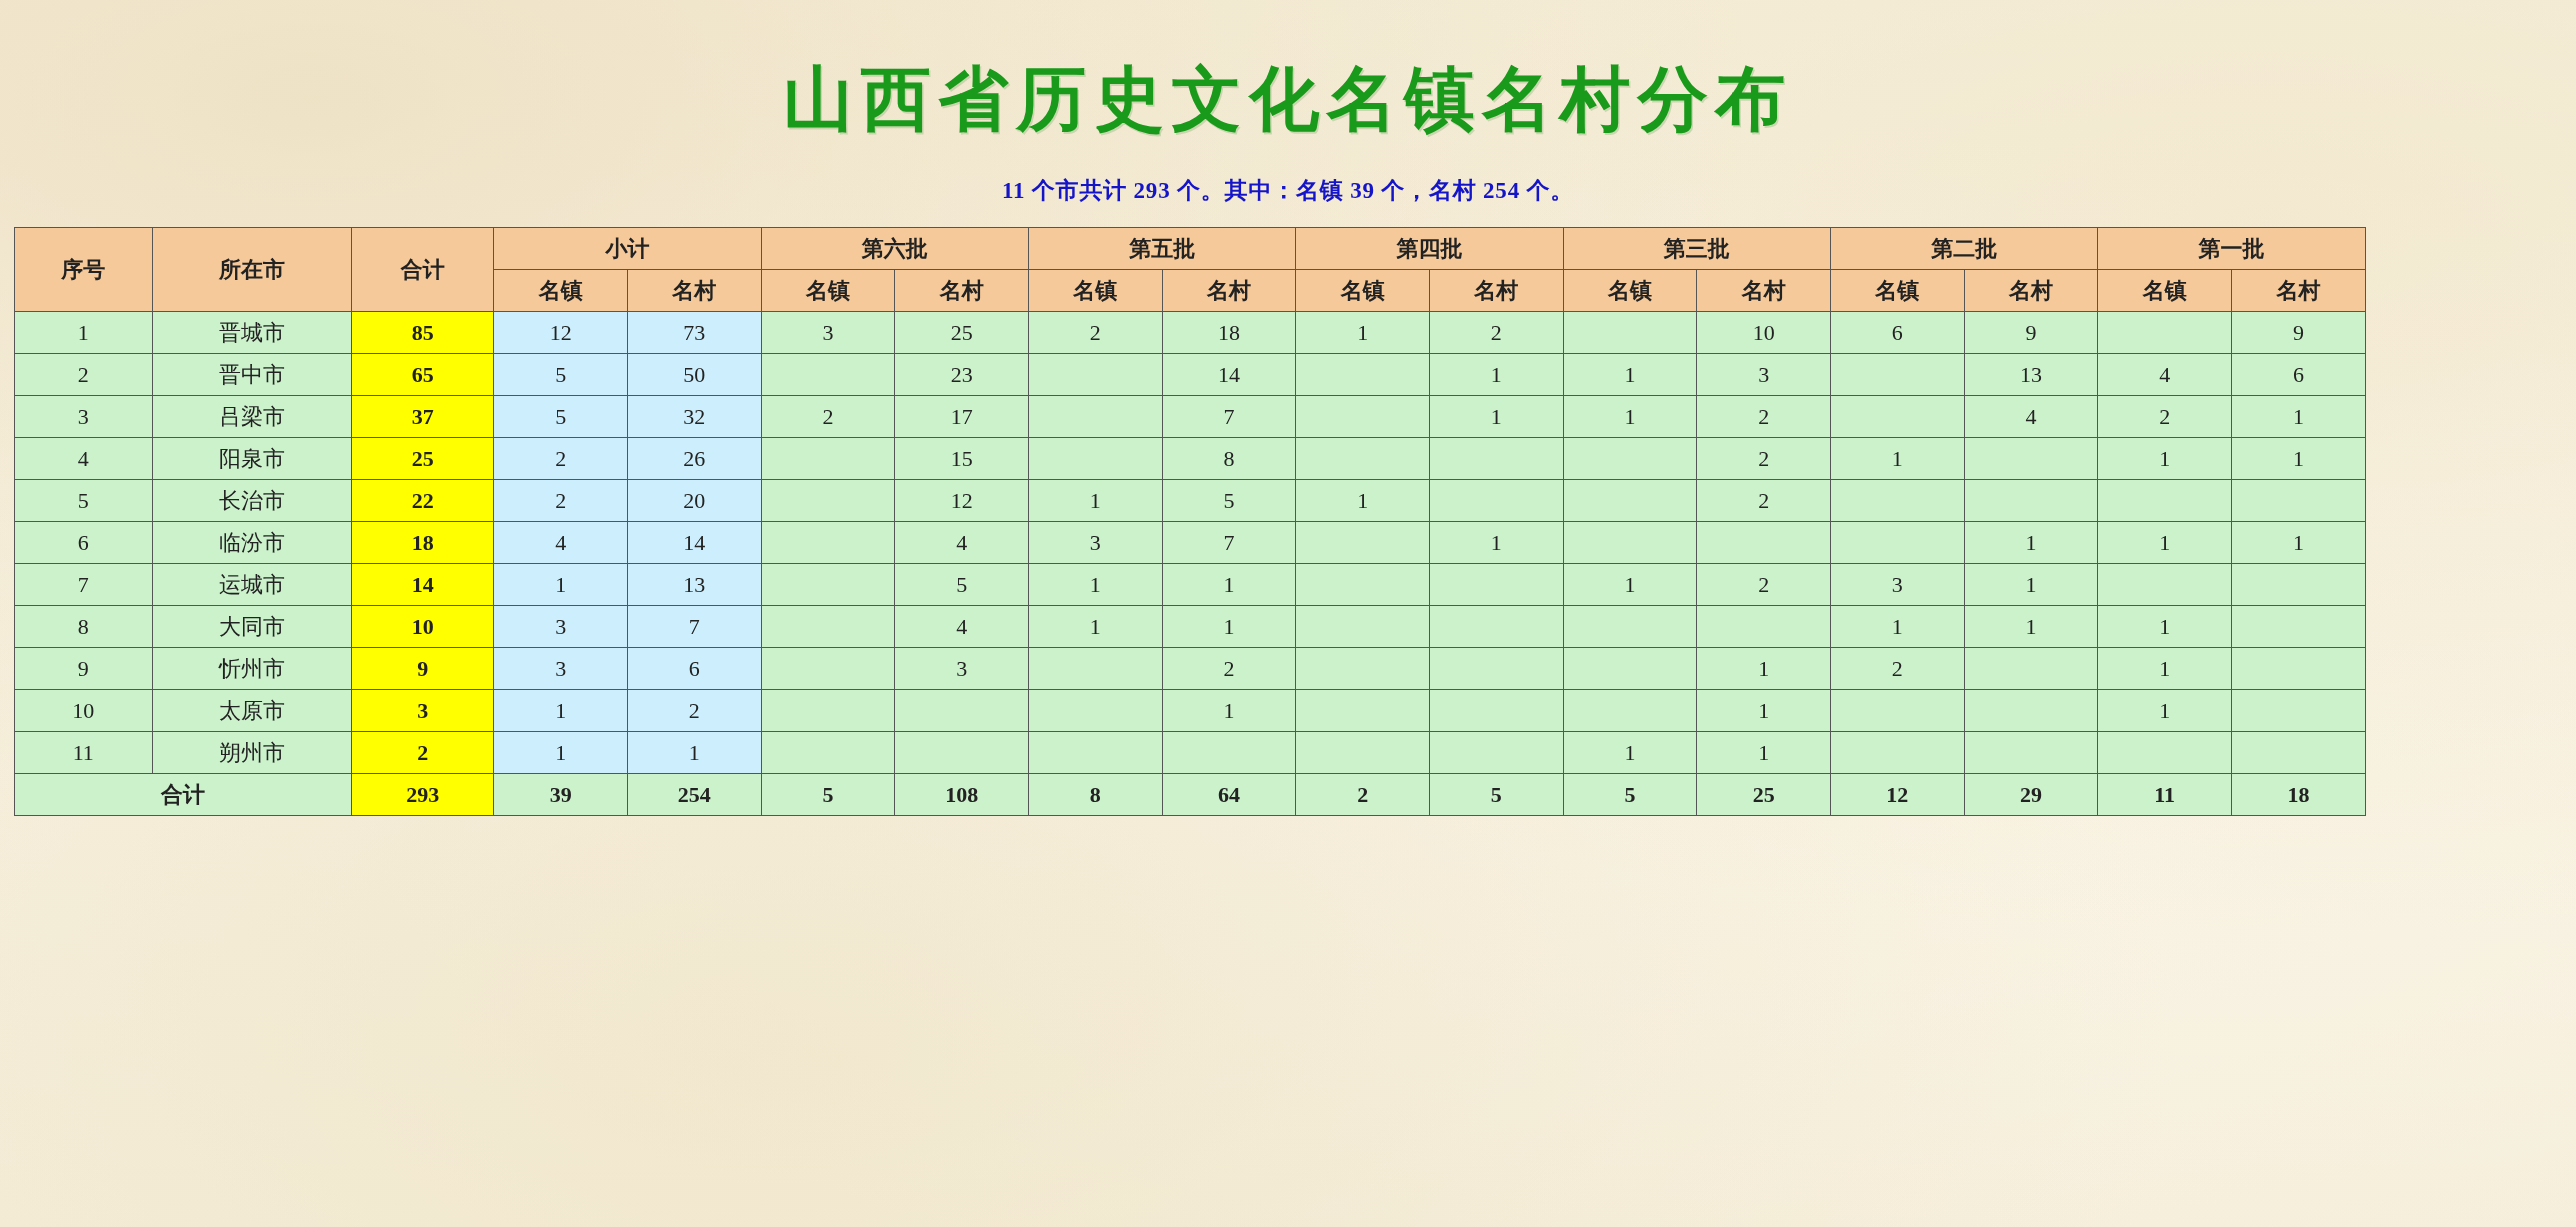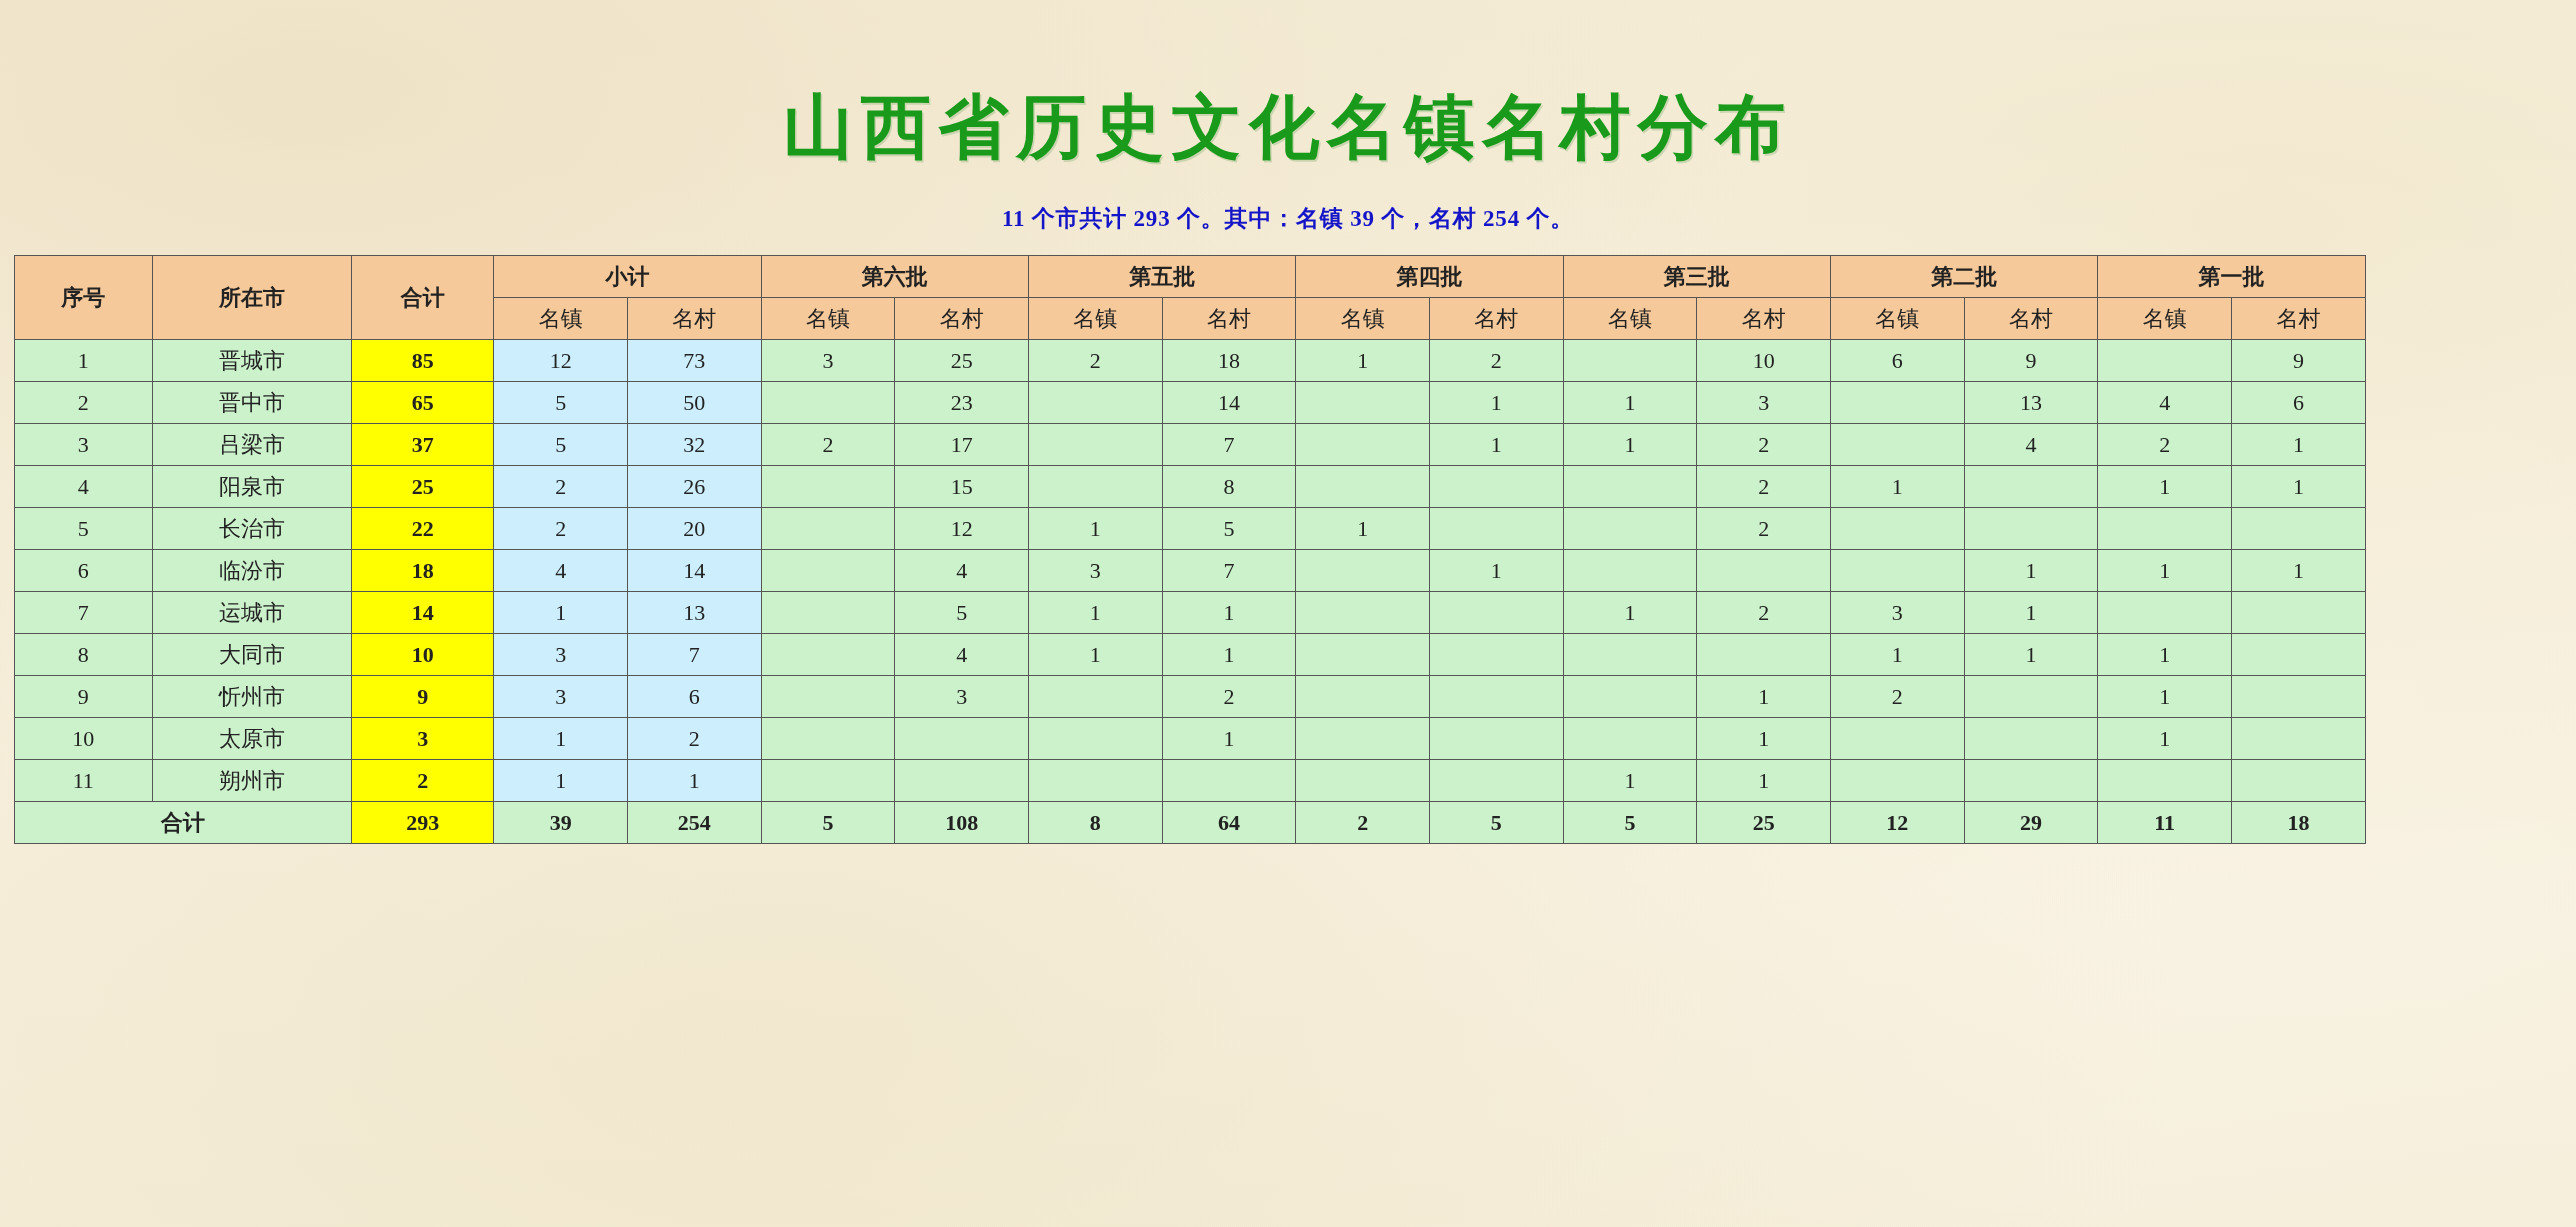"山西省历史文化名镇名村分布" .title { padding-top: 92px -> 64px }
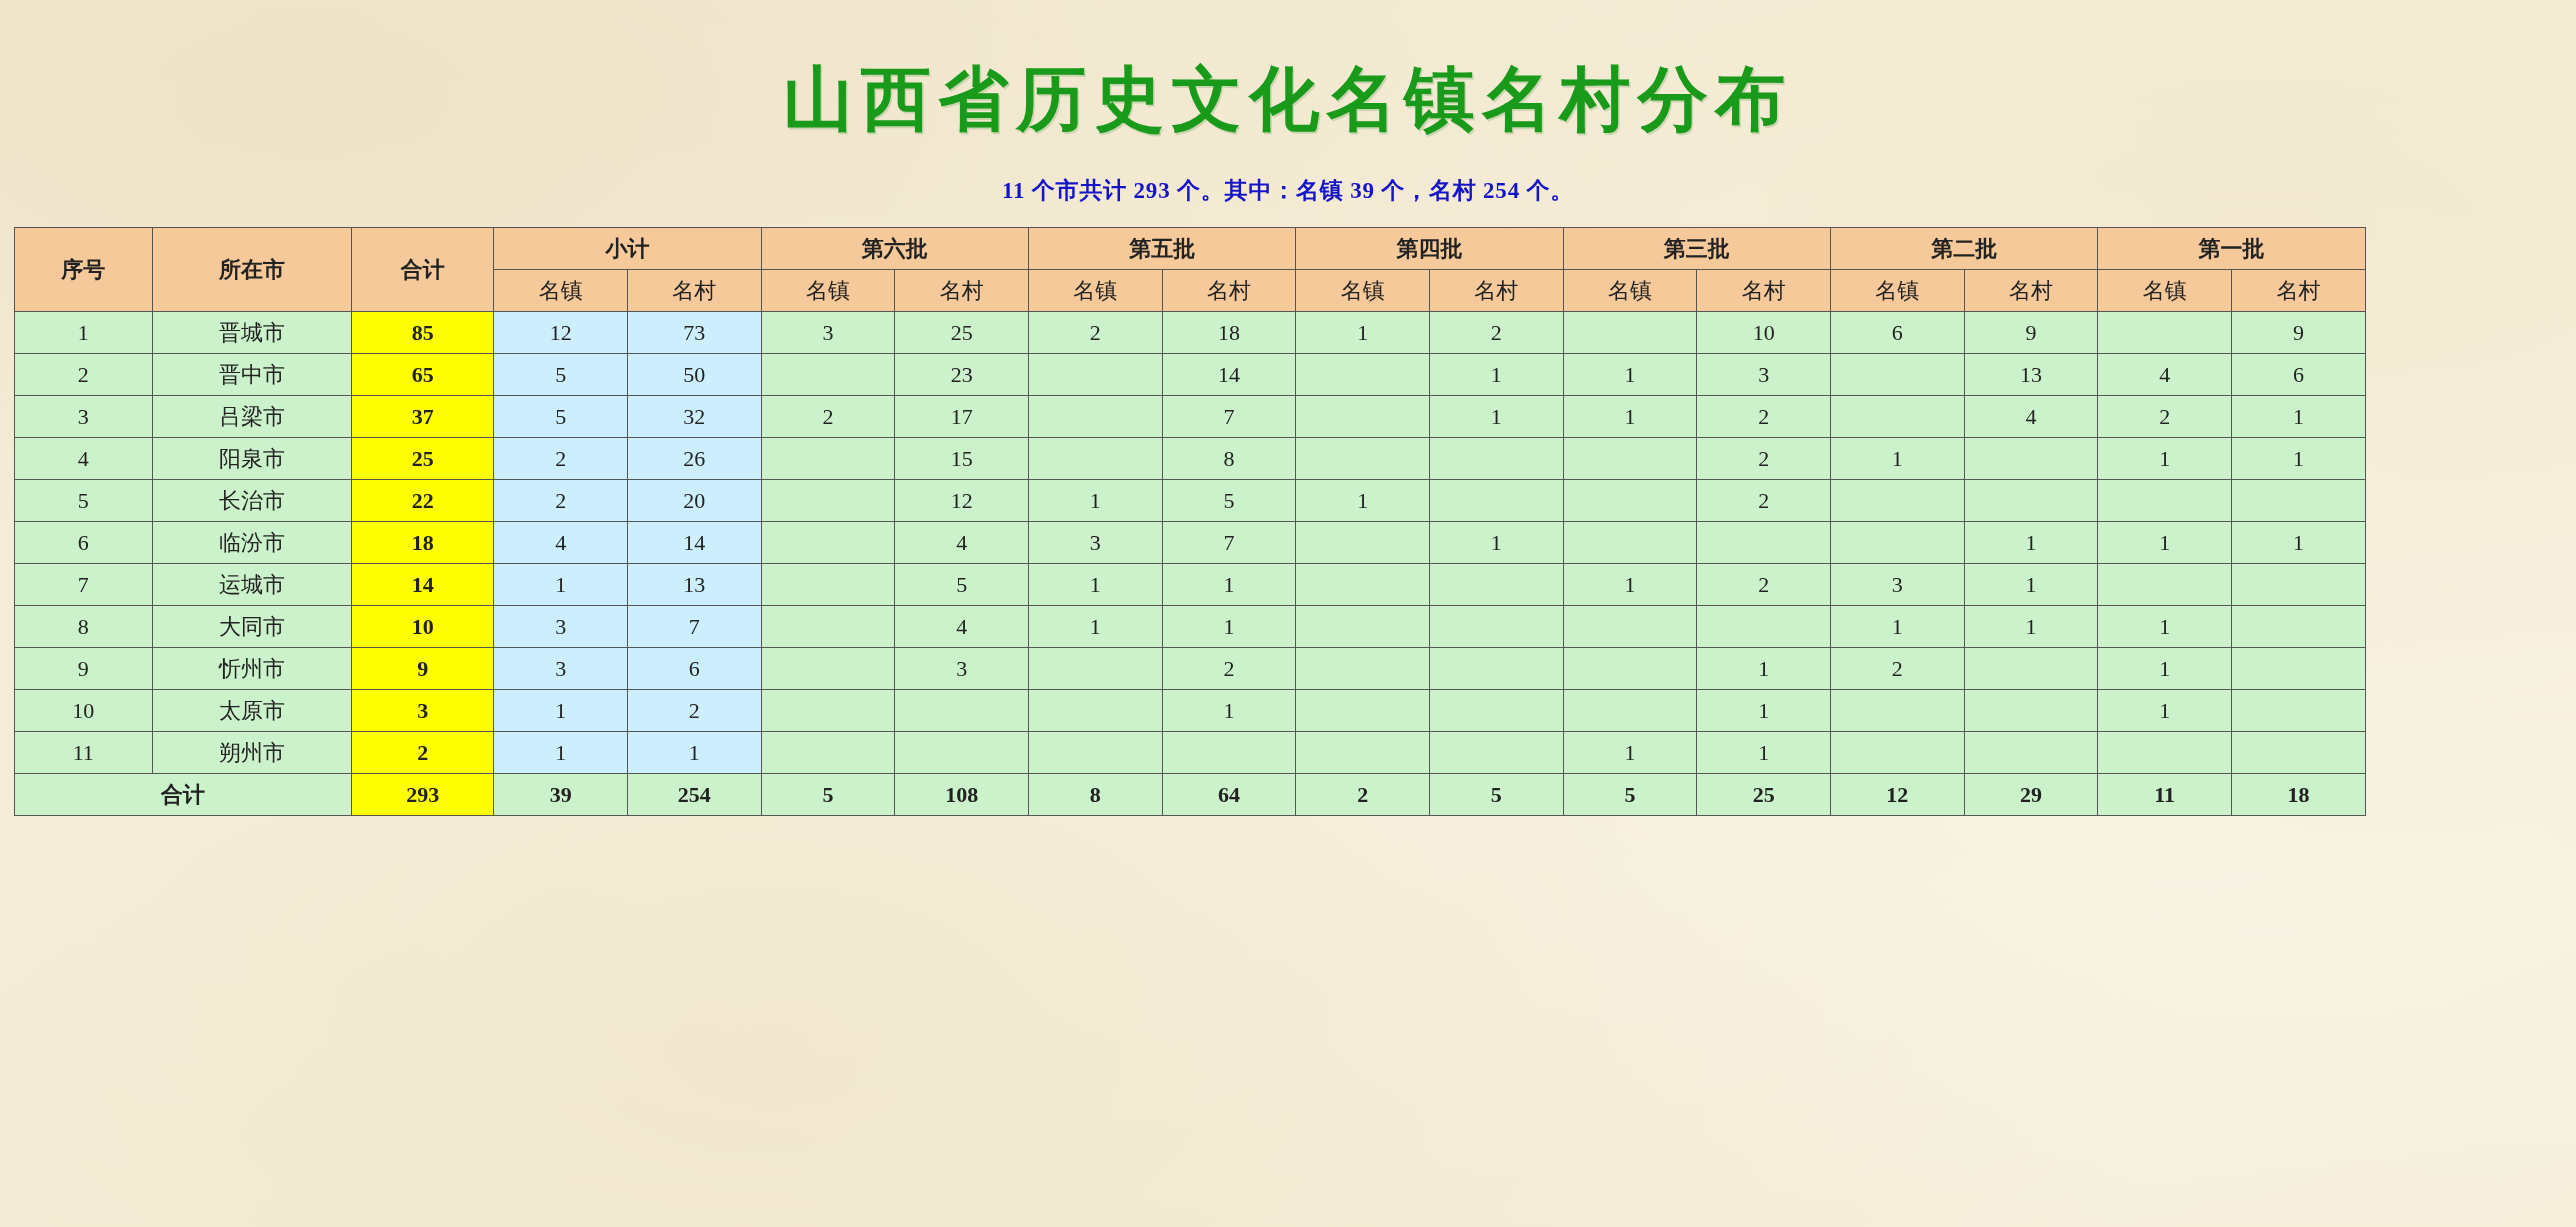"名镇" .hdr-sub { font-weight: normal -> bold }
